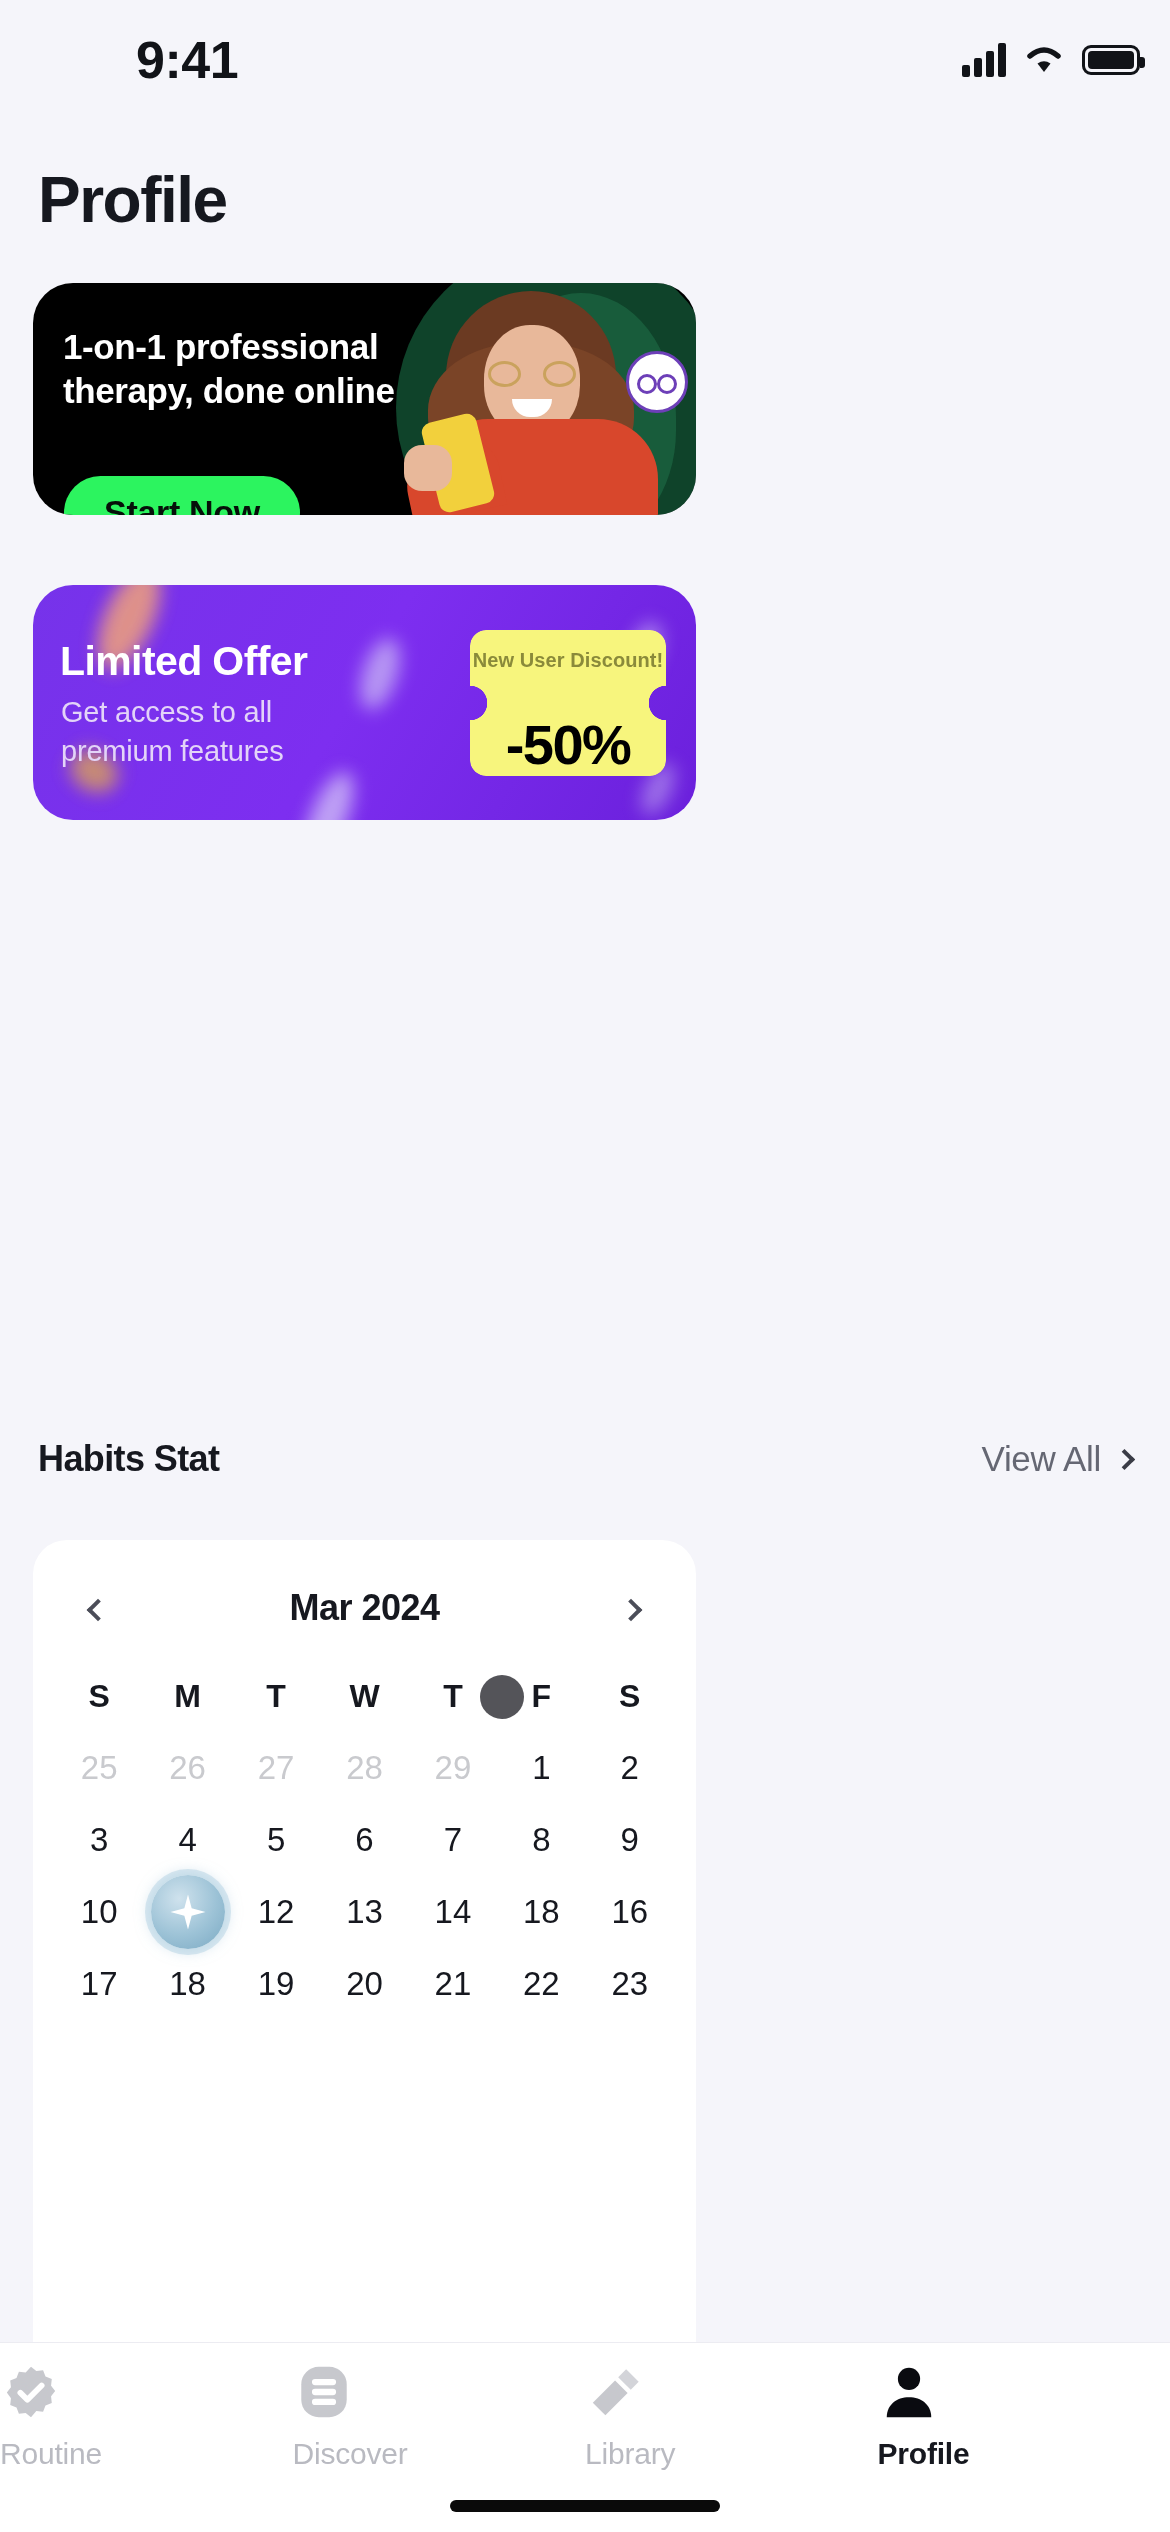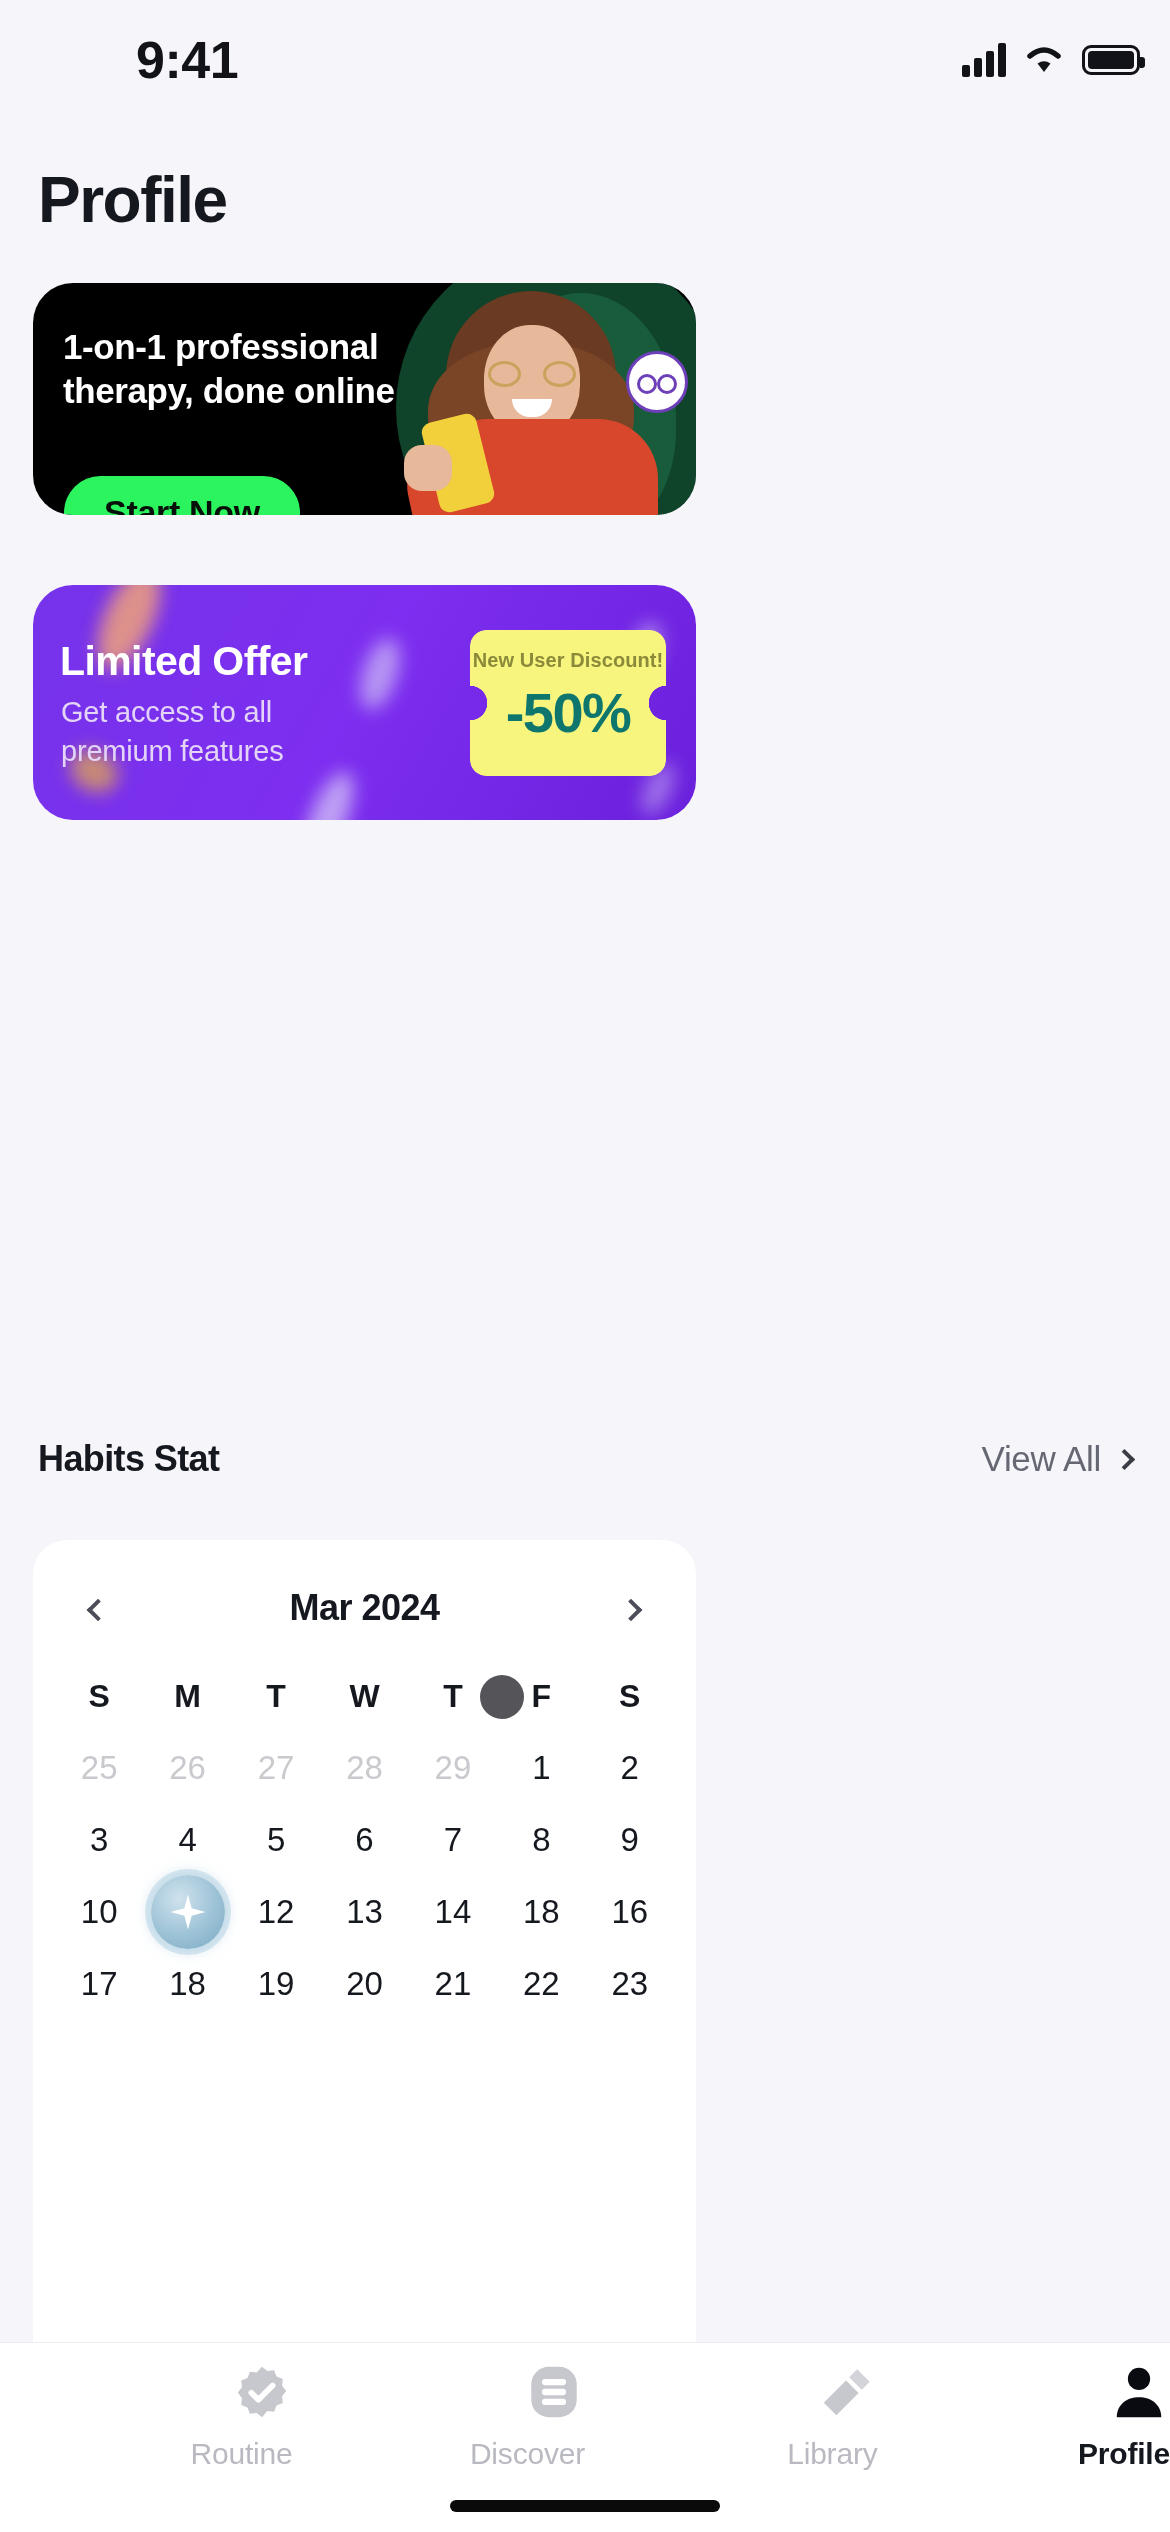"-50%" .coupon-val { color: #0f766e -> #000000; top: 50px -> 82px }
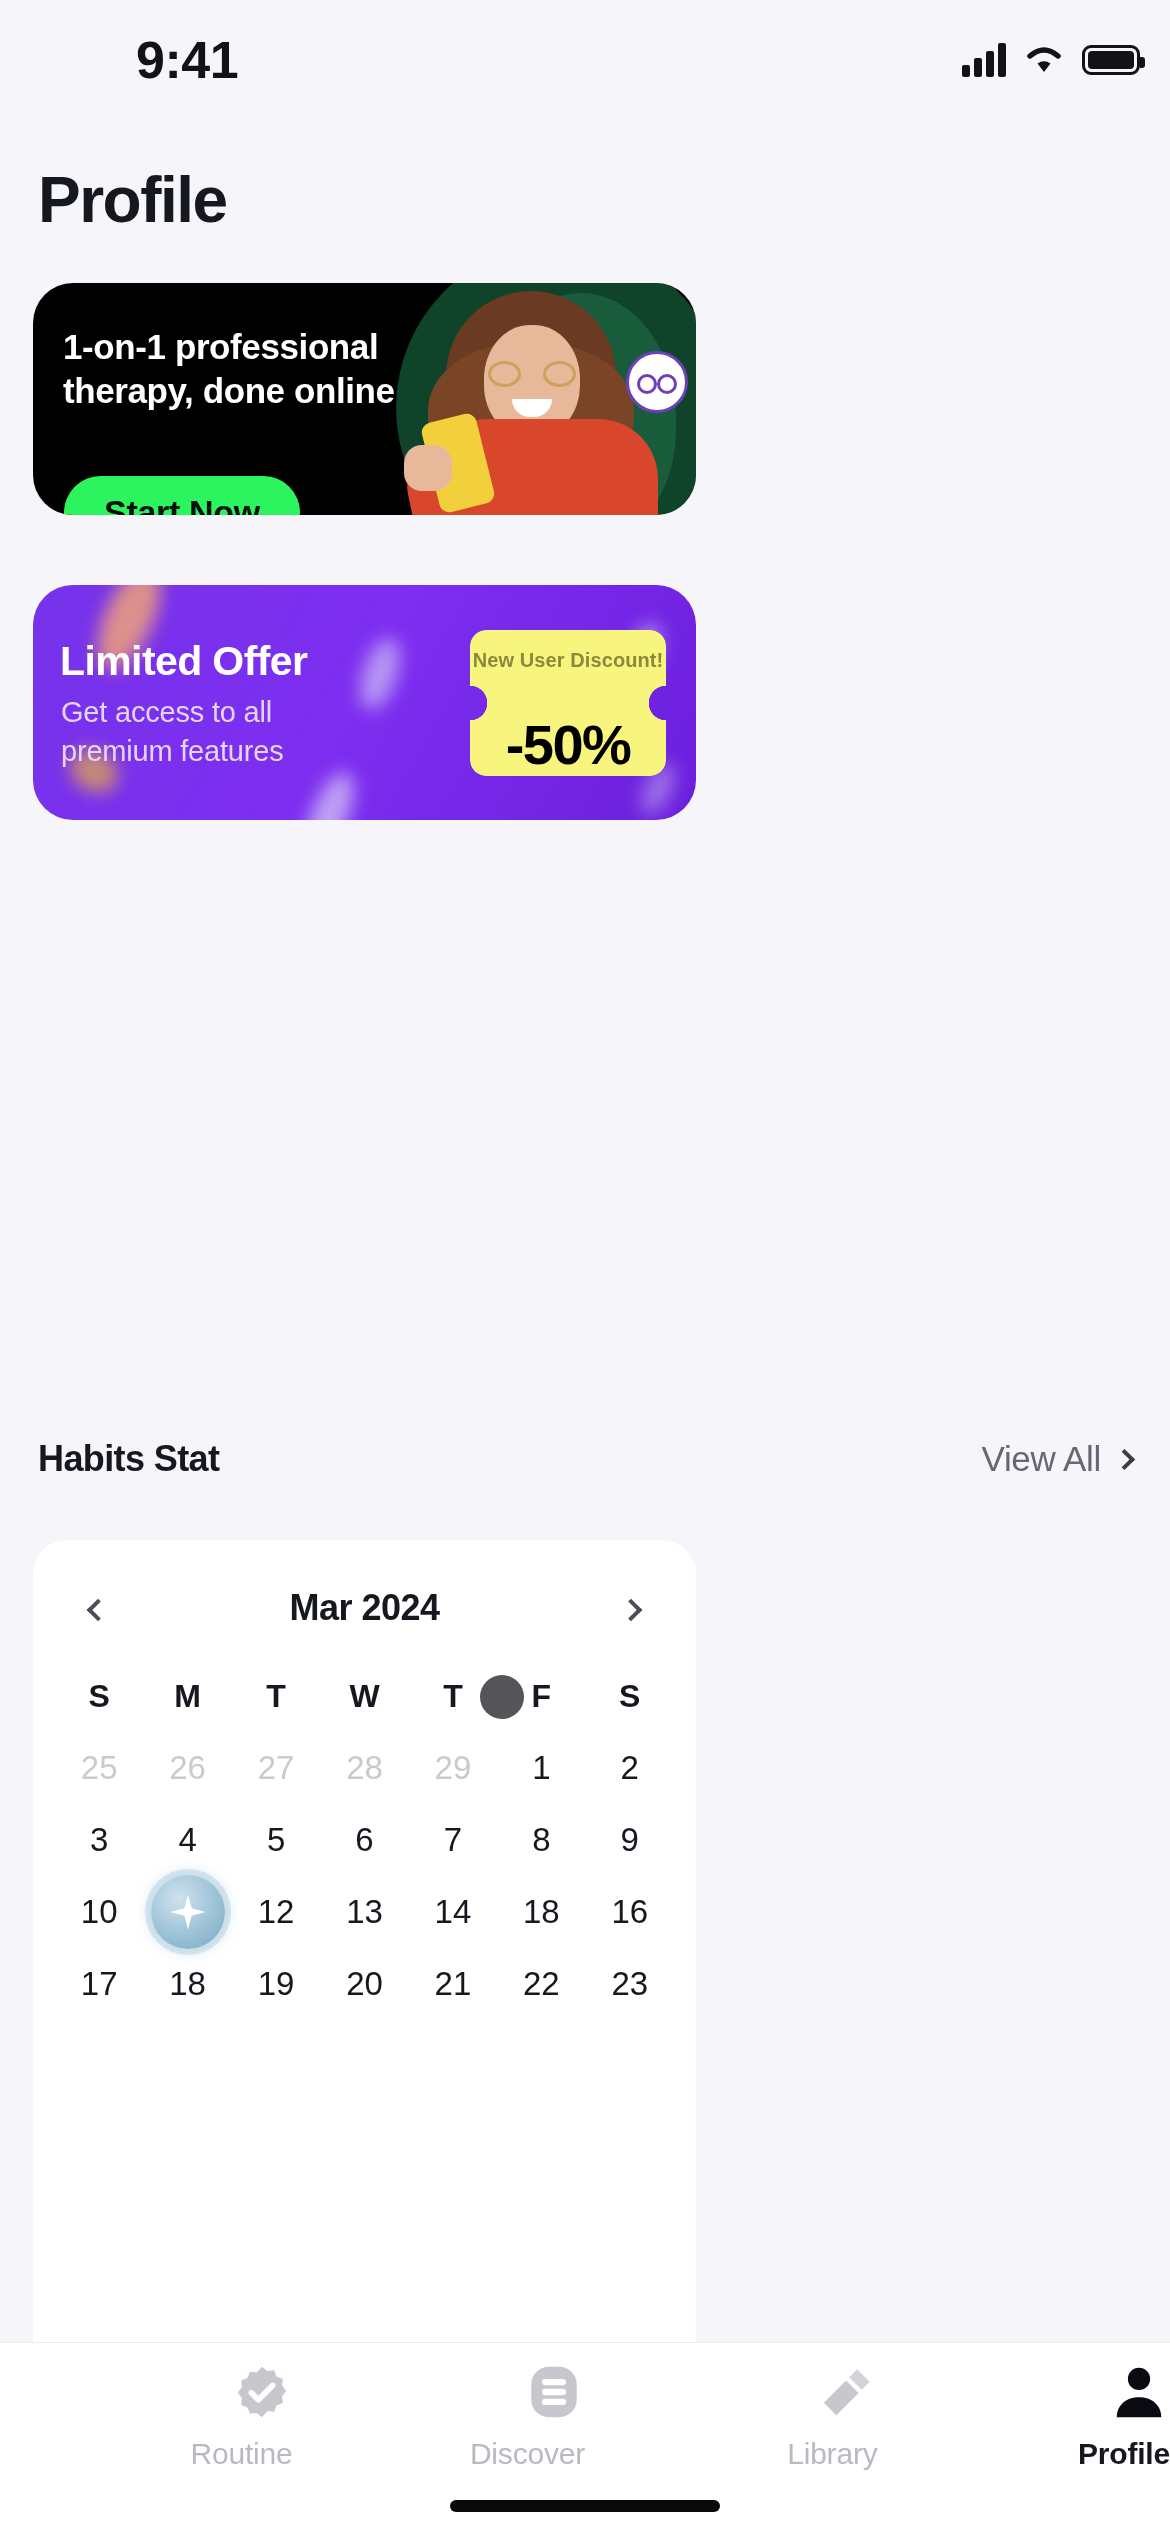"Routine" .tab { align-items: flex-end -> flex-start }
